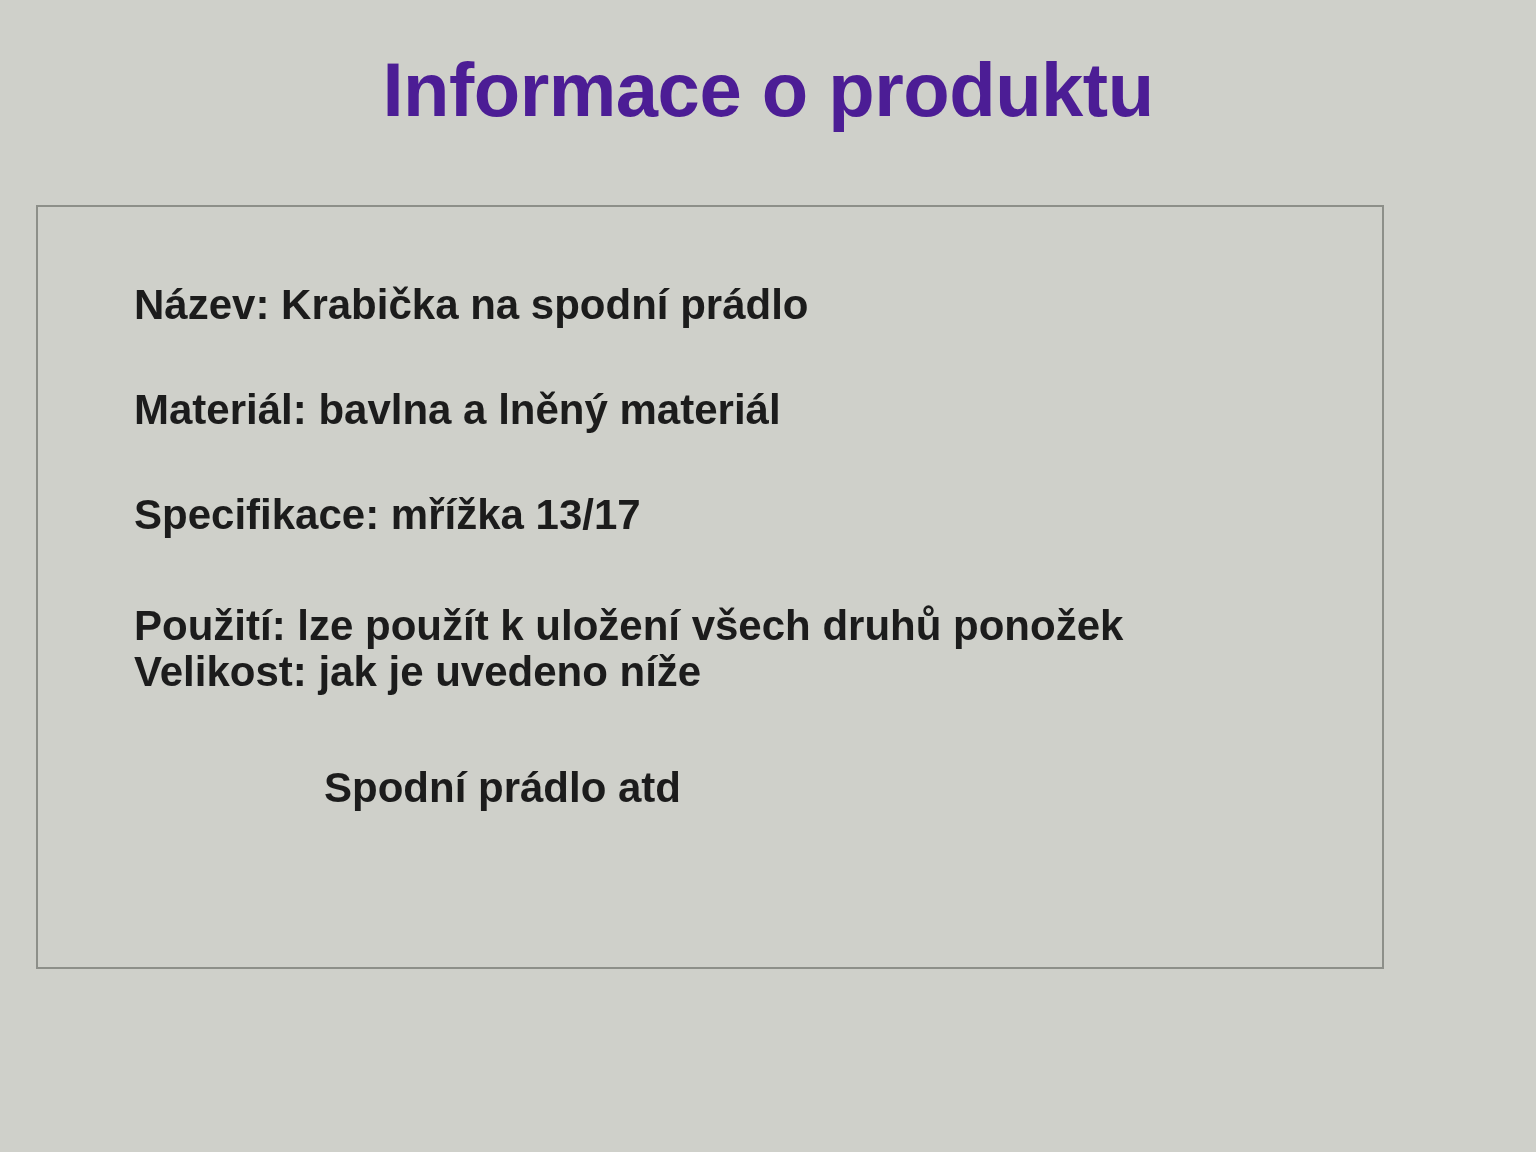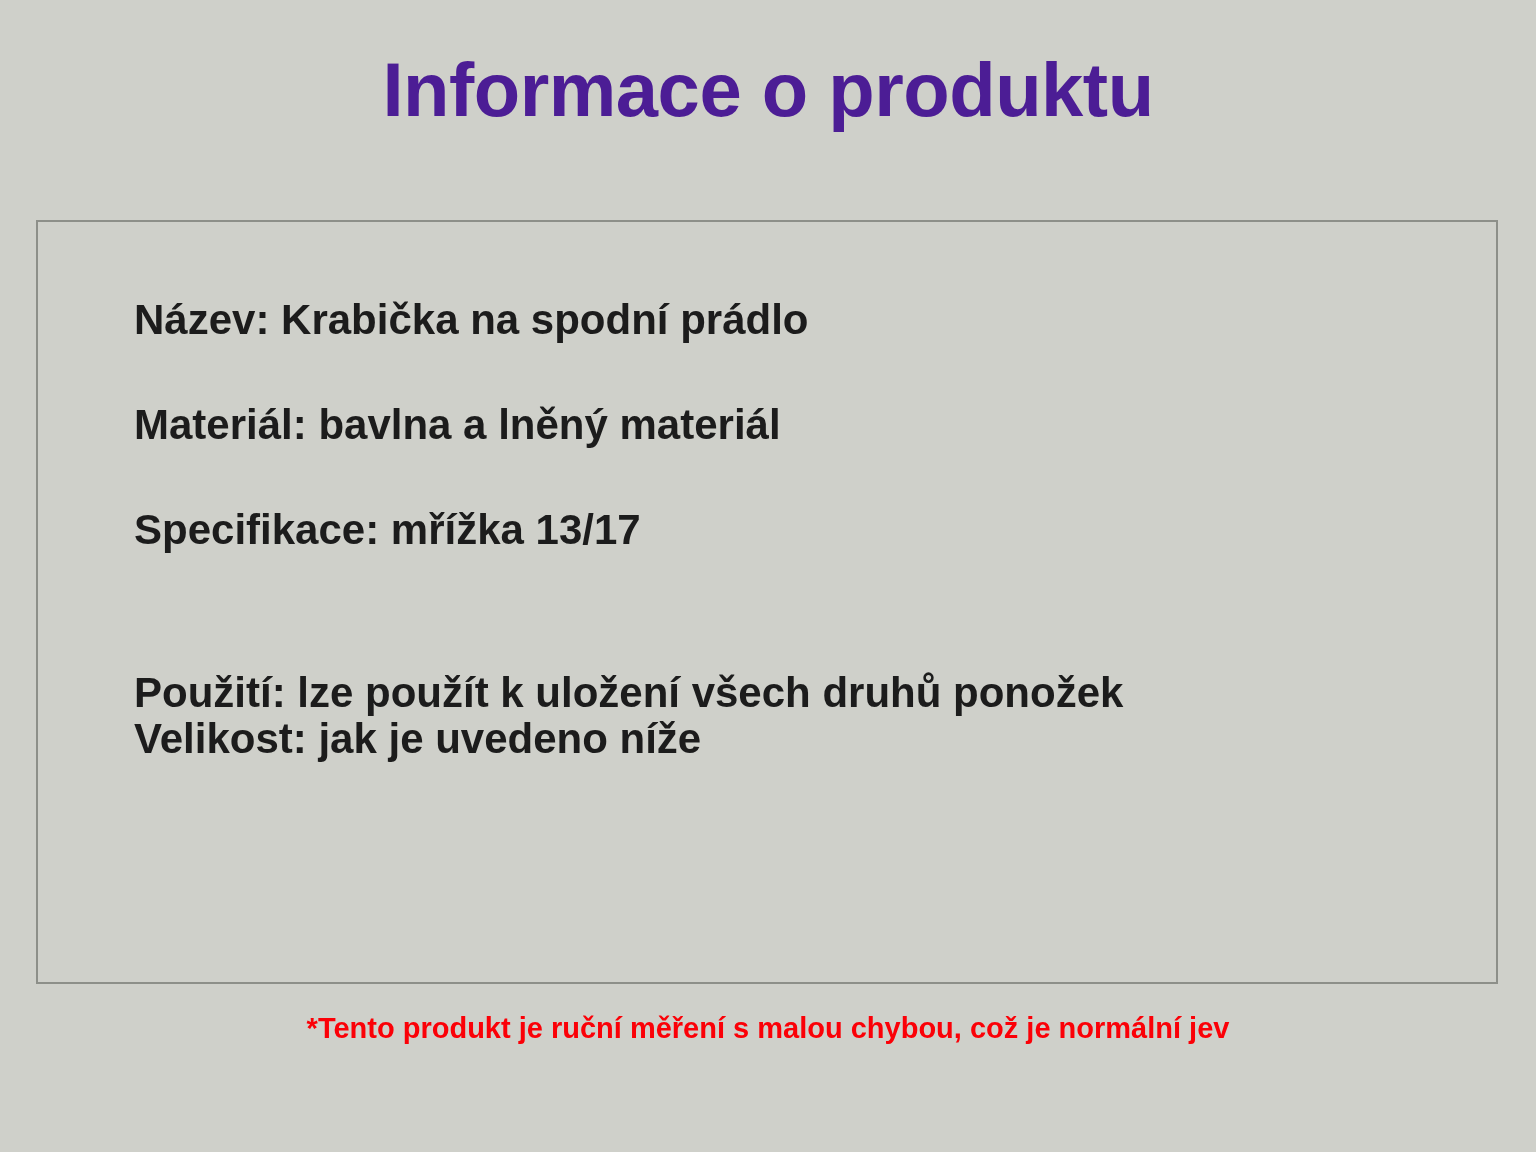"Název: Krabička na spodní prádlo" .info-box { top: 220px -> 205px; width: 1462px -> 1348px }
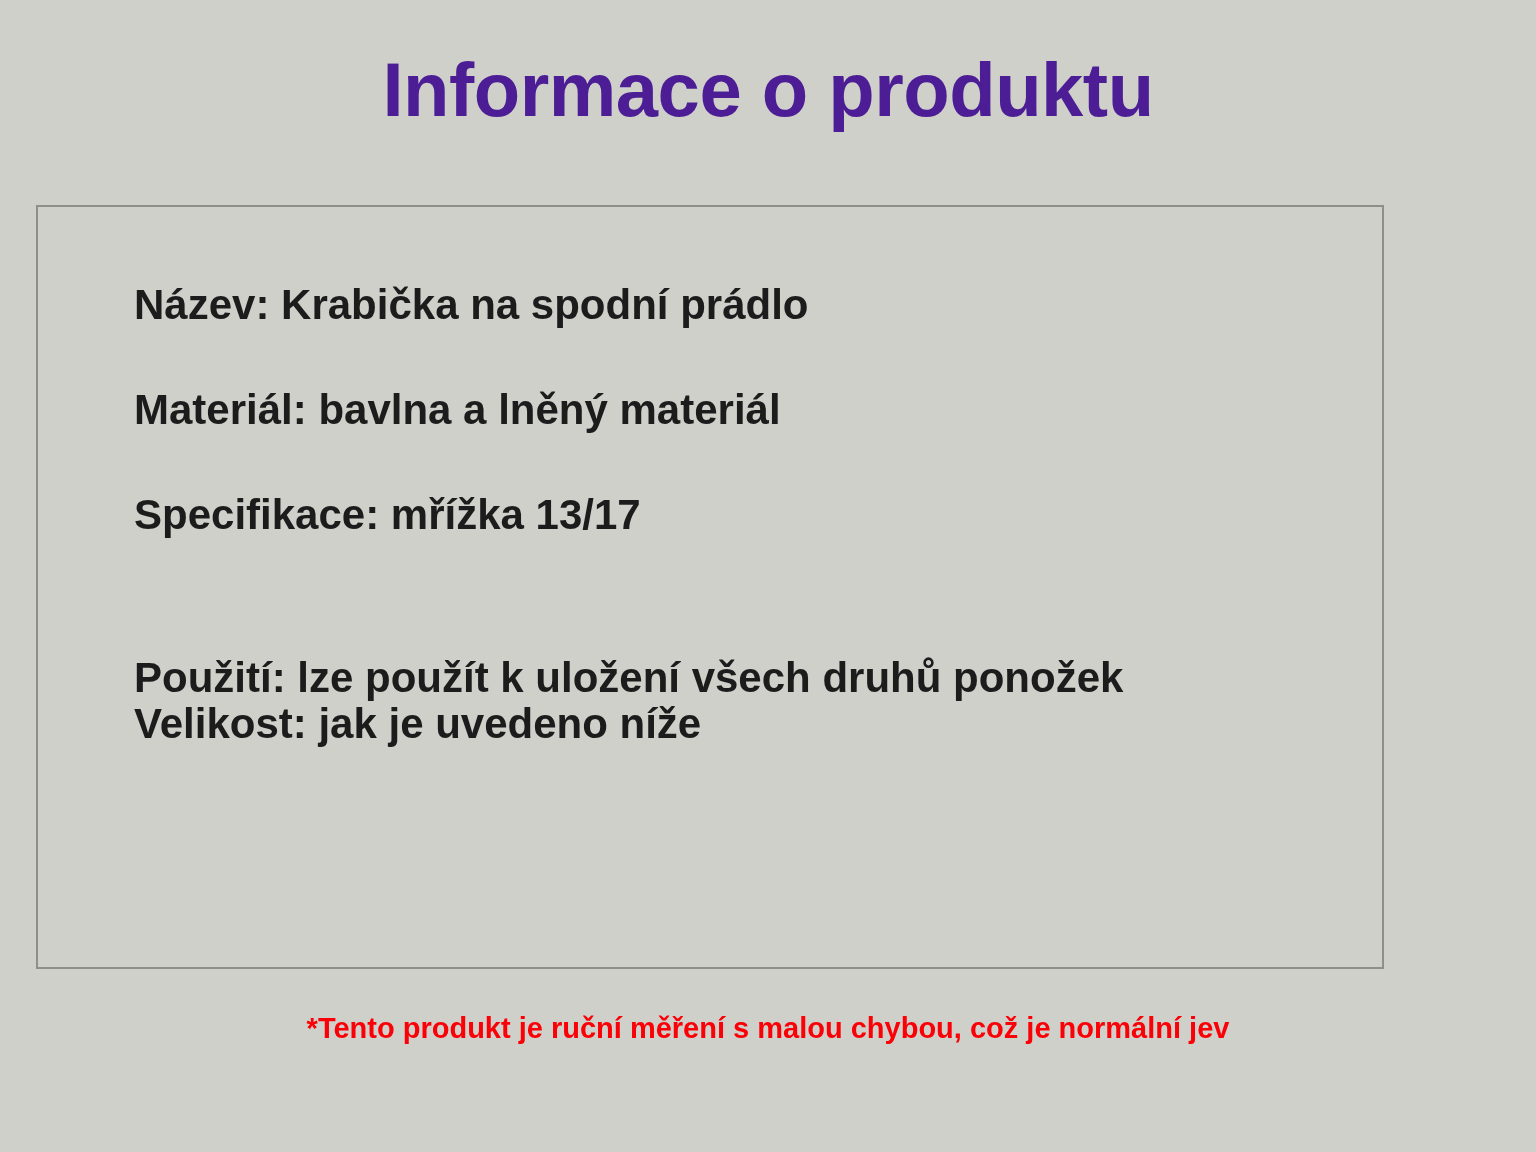"Specifikace: mřížka 13/17" .gap-3 { margin-bottom: 116px -> 64px }
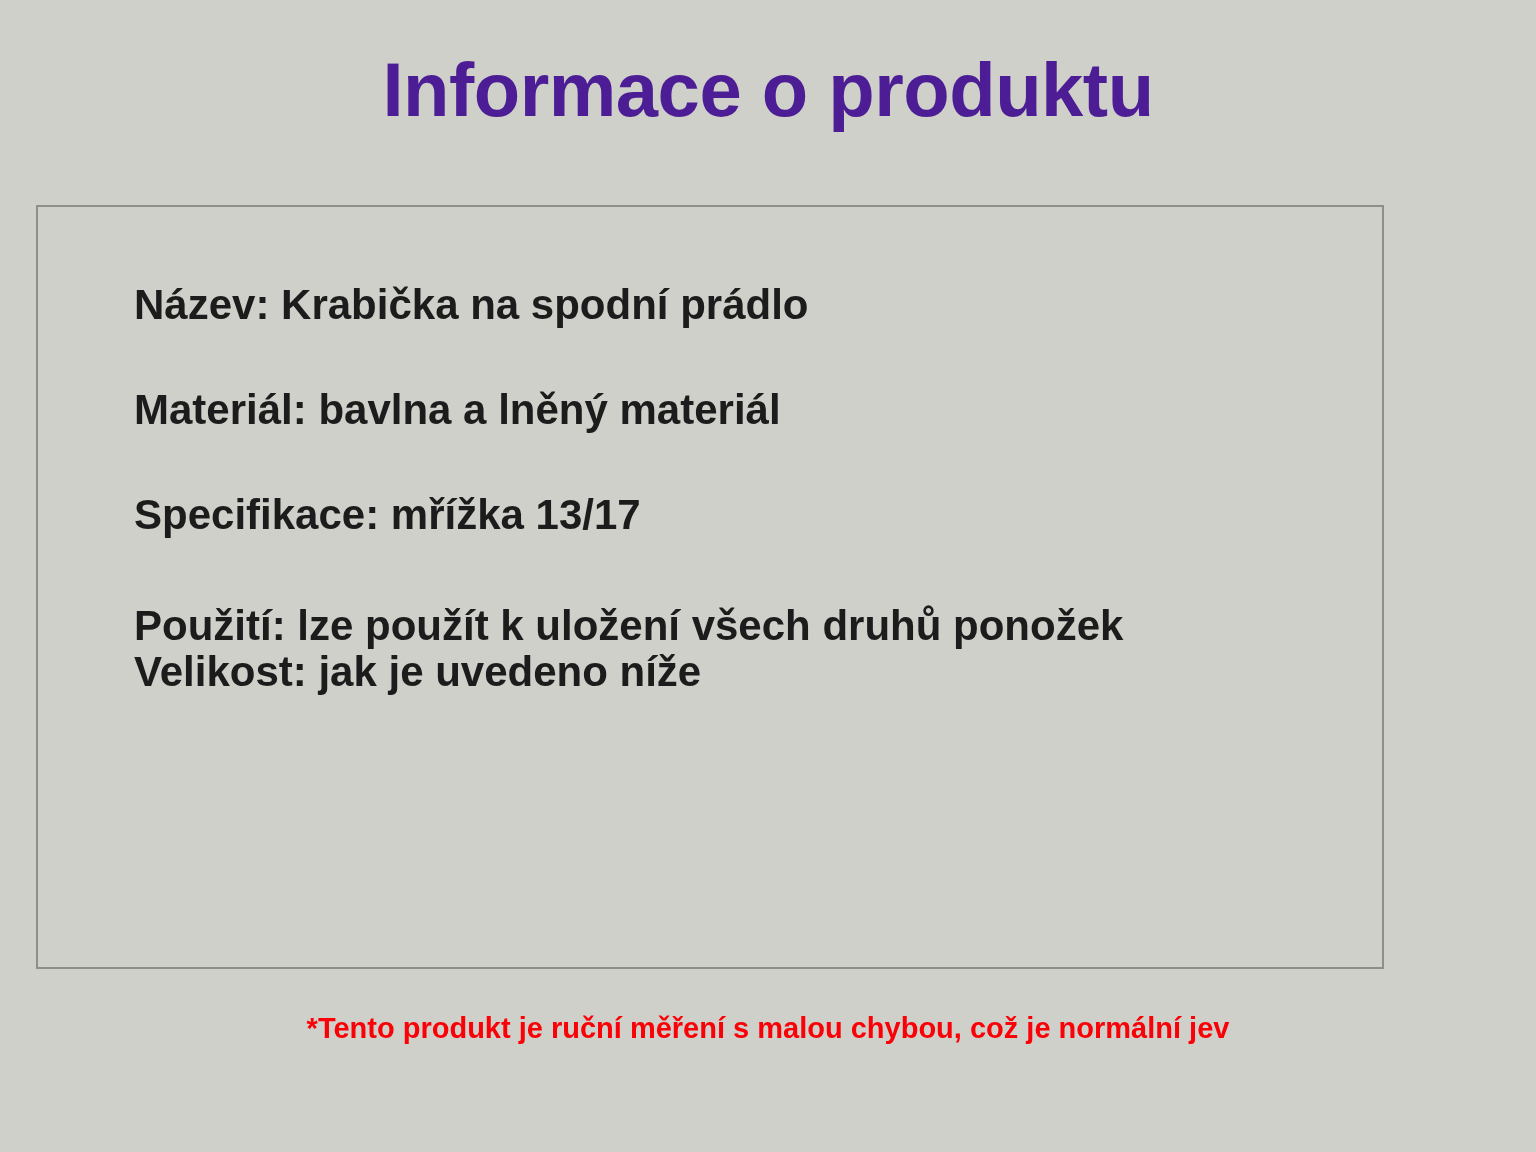"Spodní prádlo atd" div.line { html: none -> <div>Spodní prádlo atd</div> }
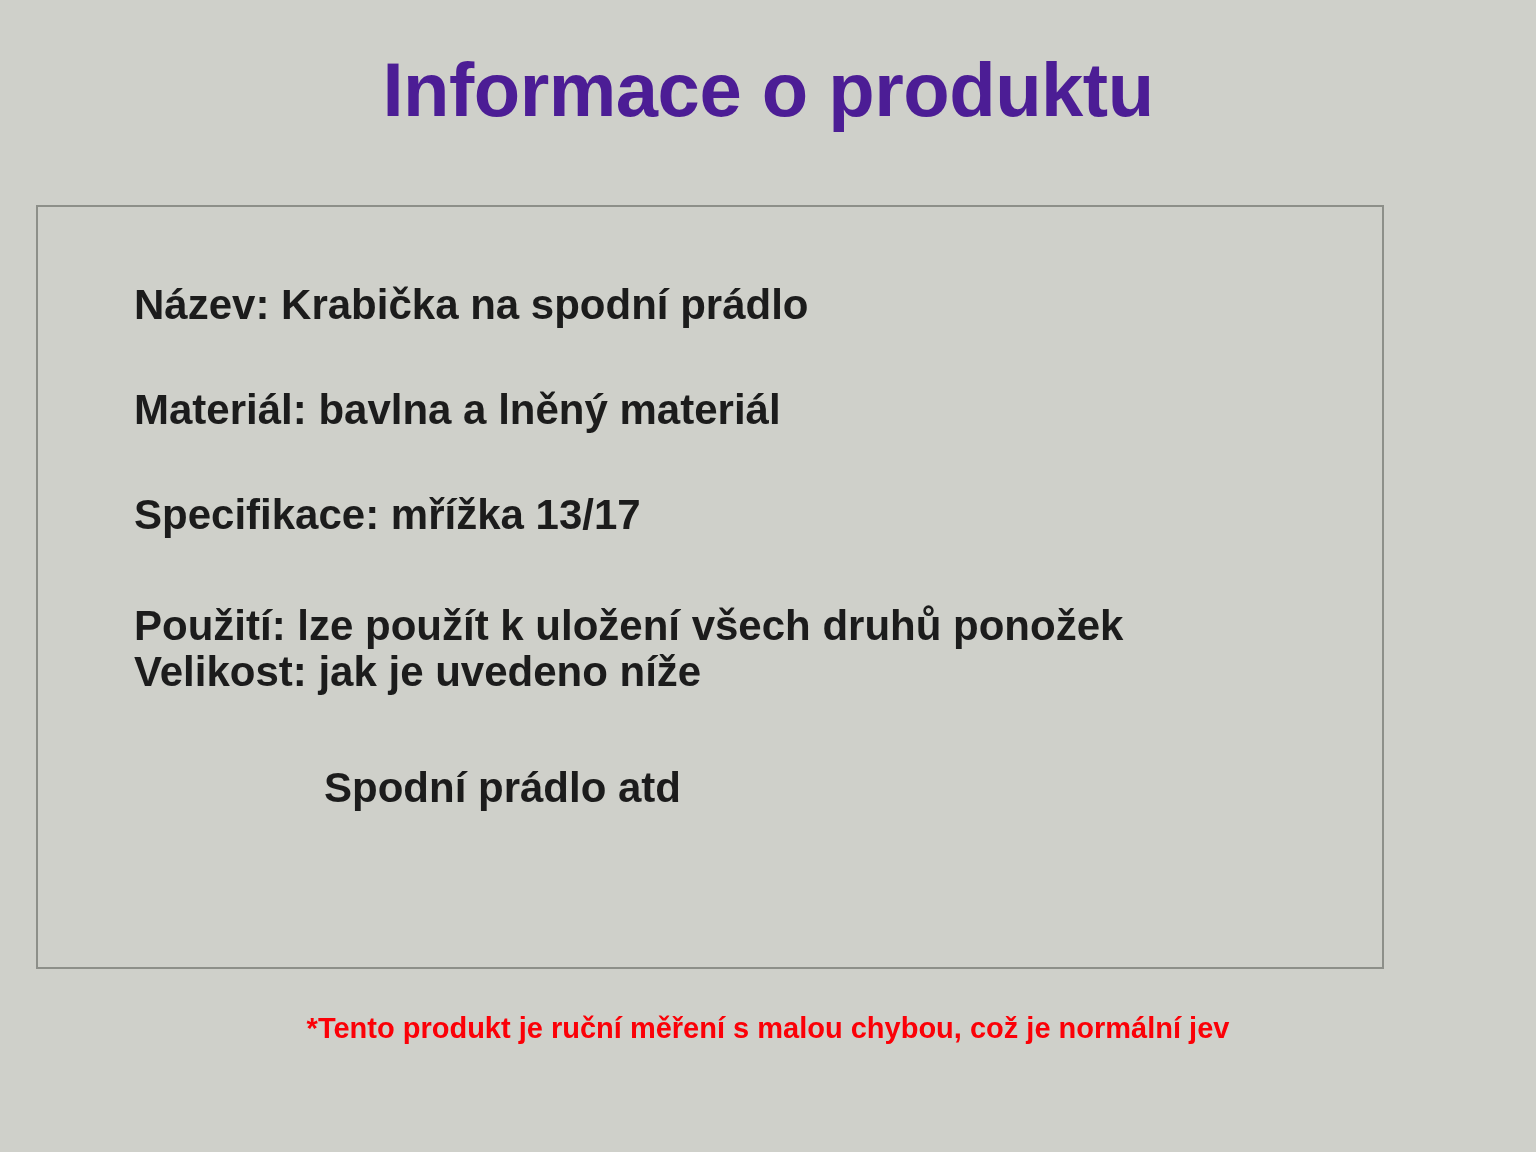"*Tento produkt je ruční měření" div.footnote { html: <div>*Tento produkt je ruční měření s malou chybou, což je normální jev</div> -> none }
